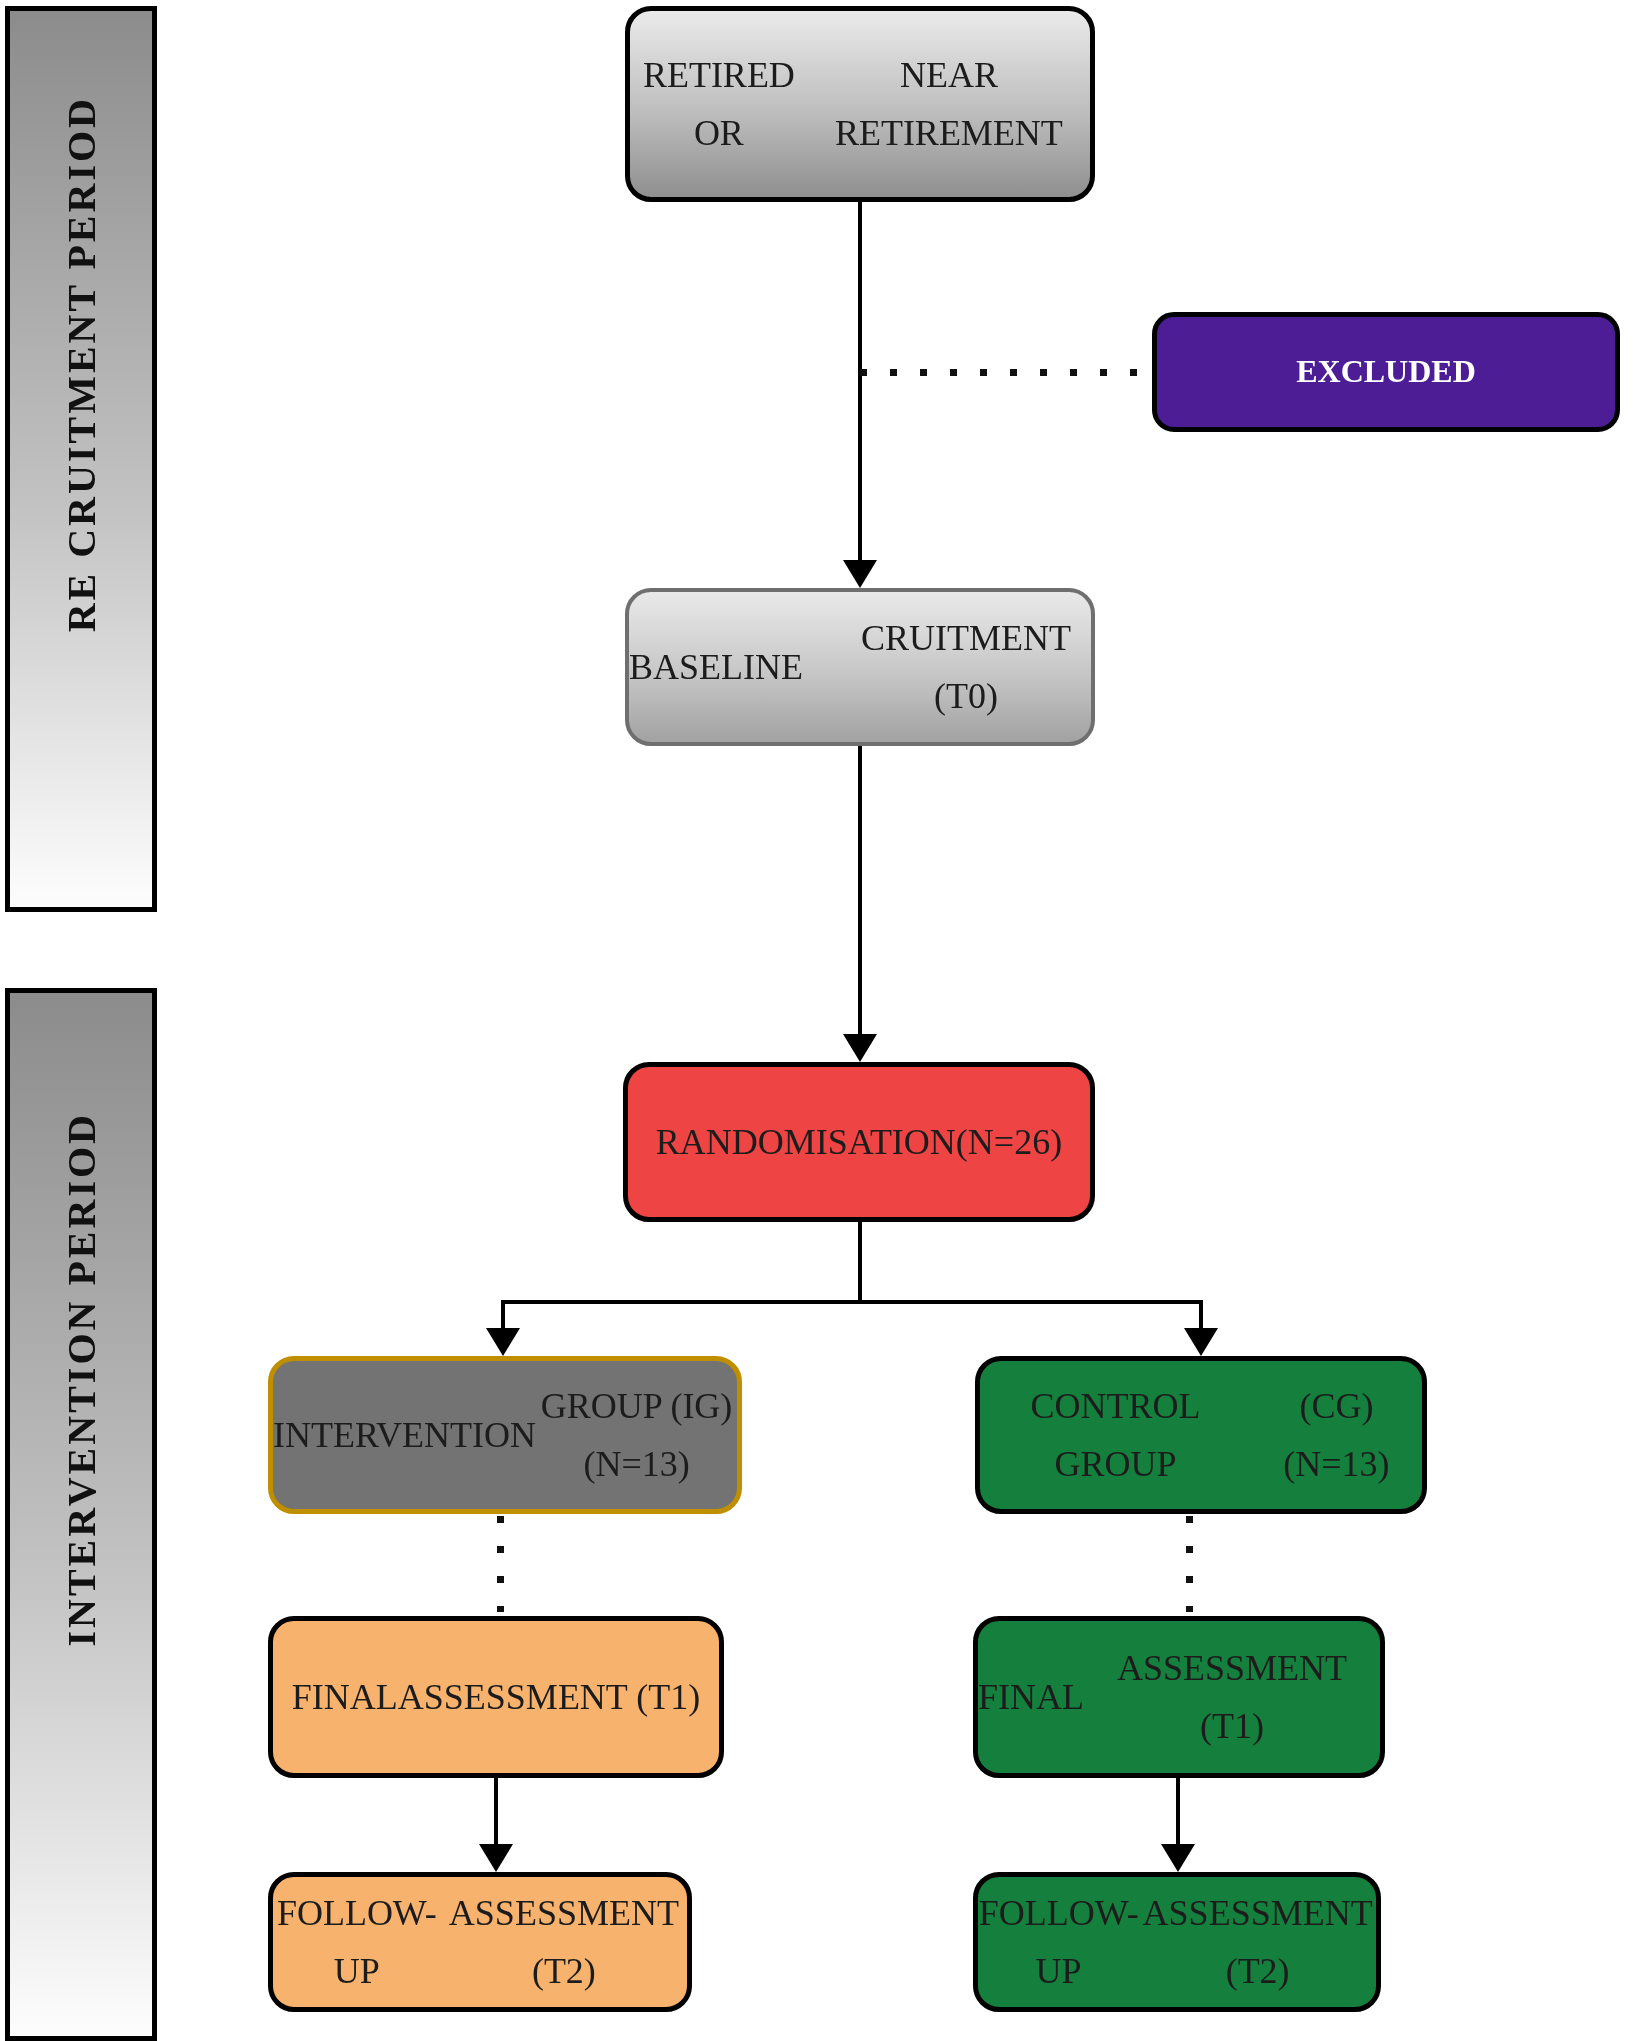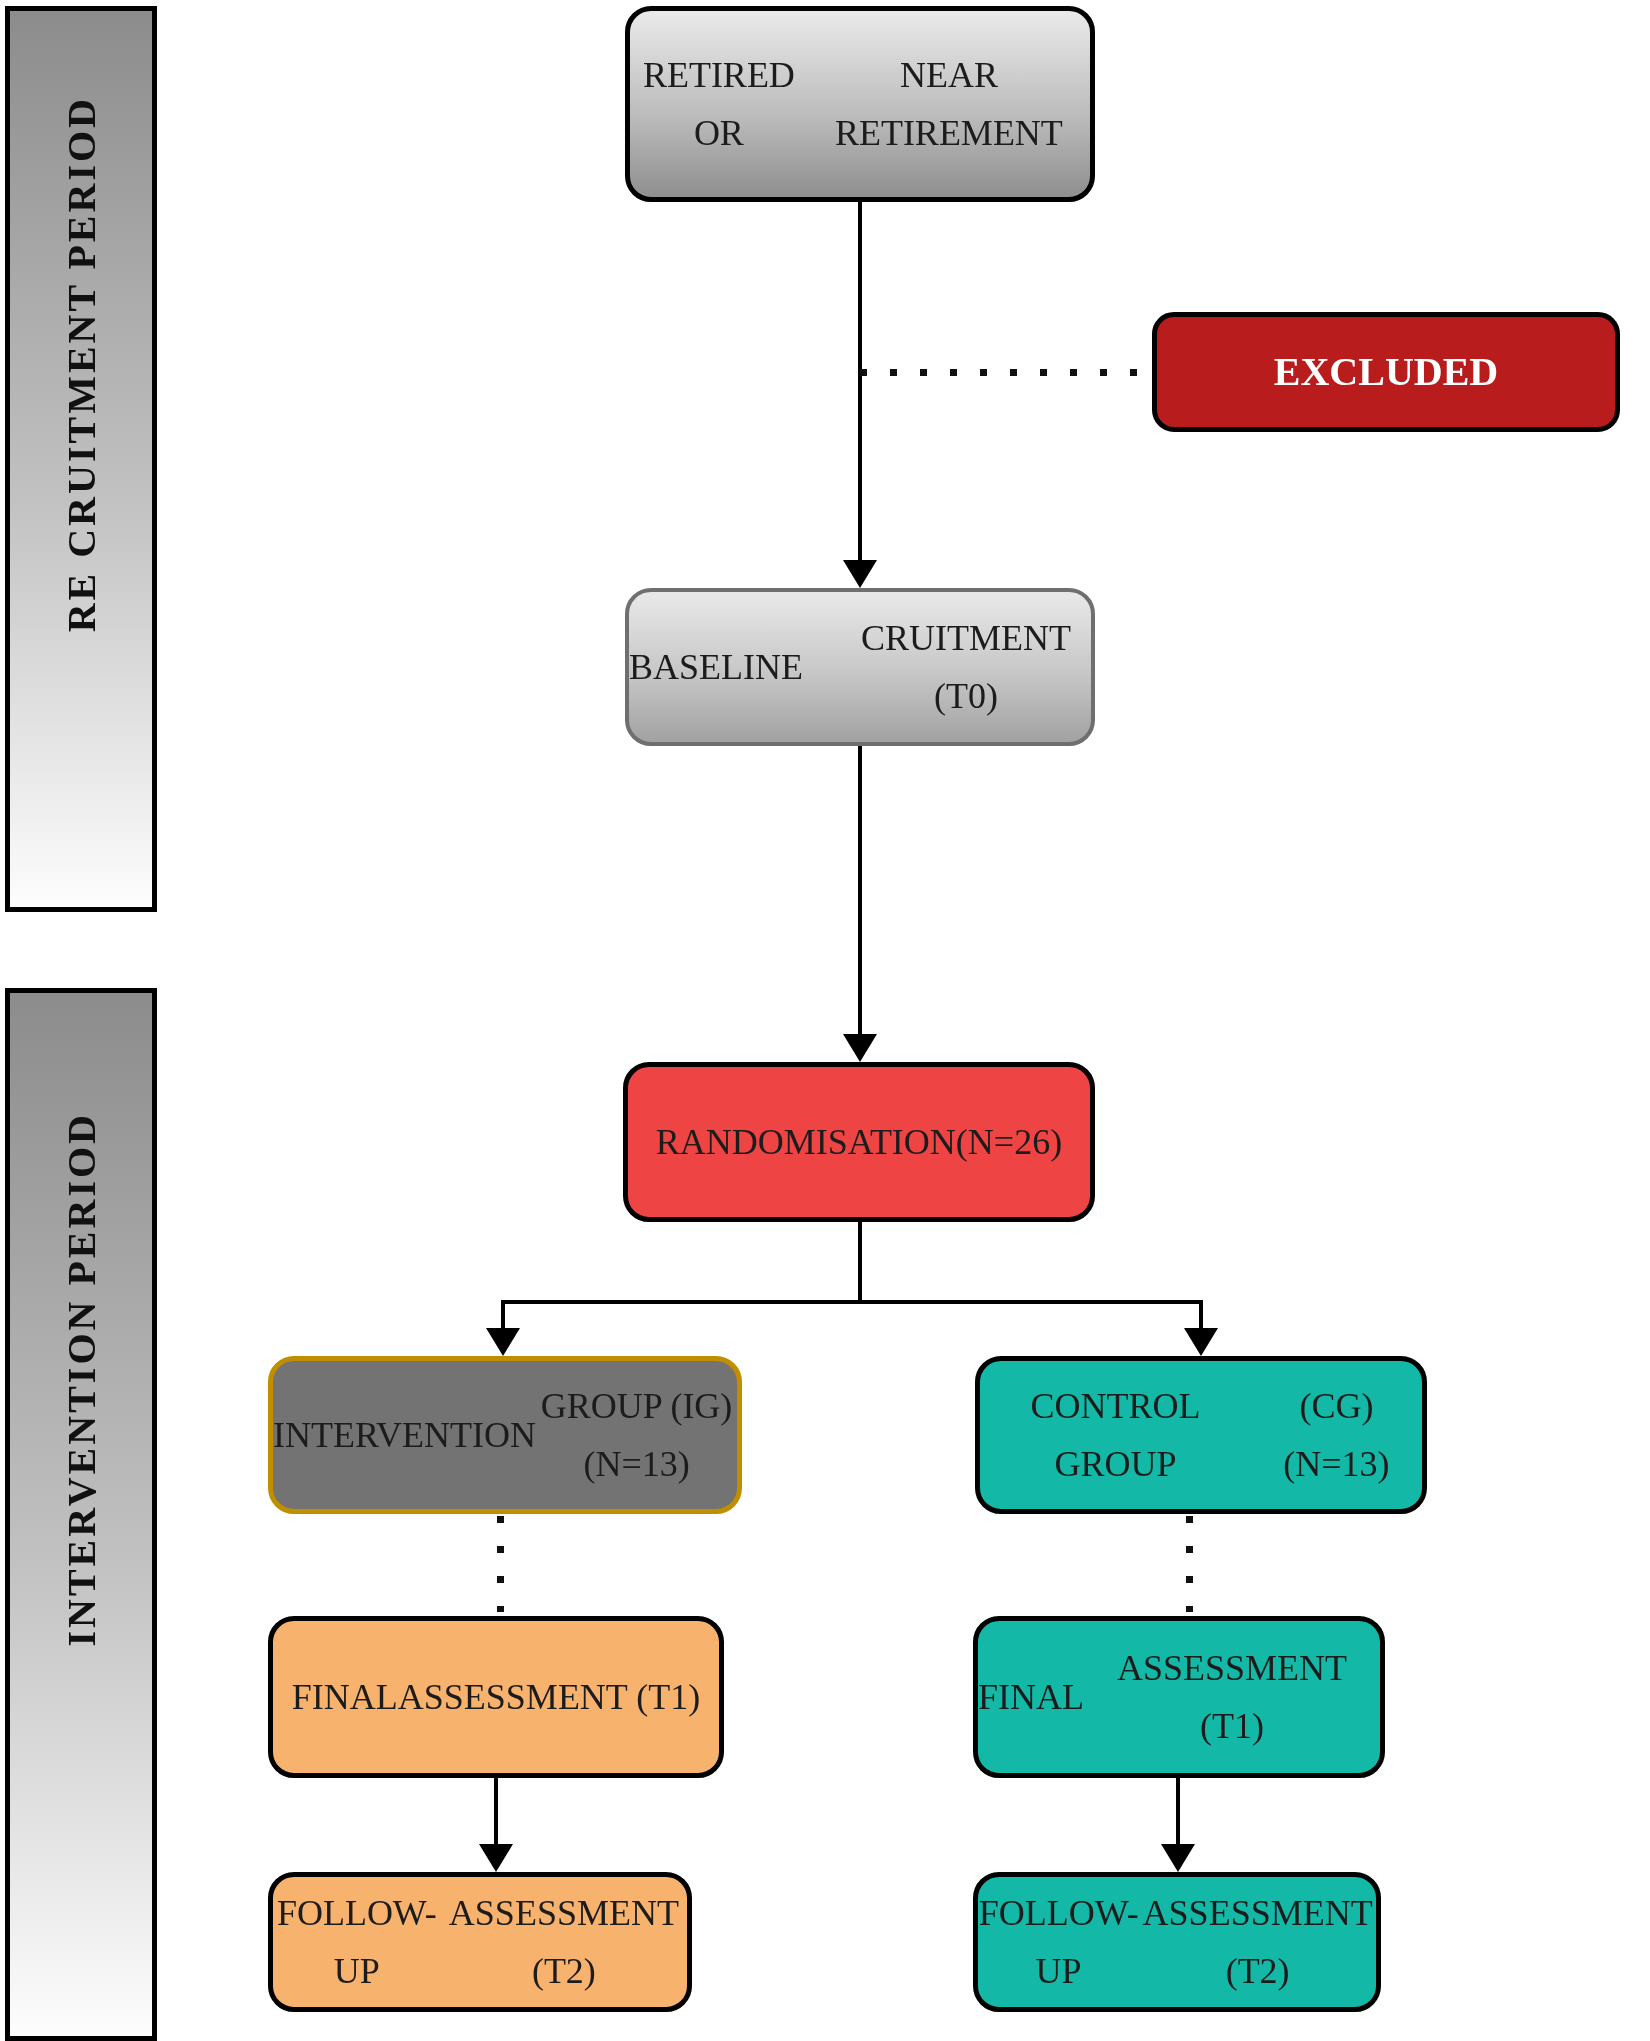"EXCLUDED" .box-excluded { background: #b91c1c -> #4c1d95; font-size: 40px -> 32px }
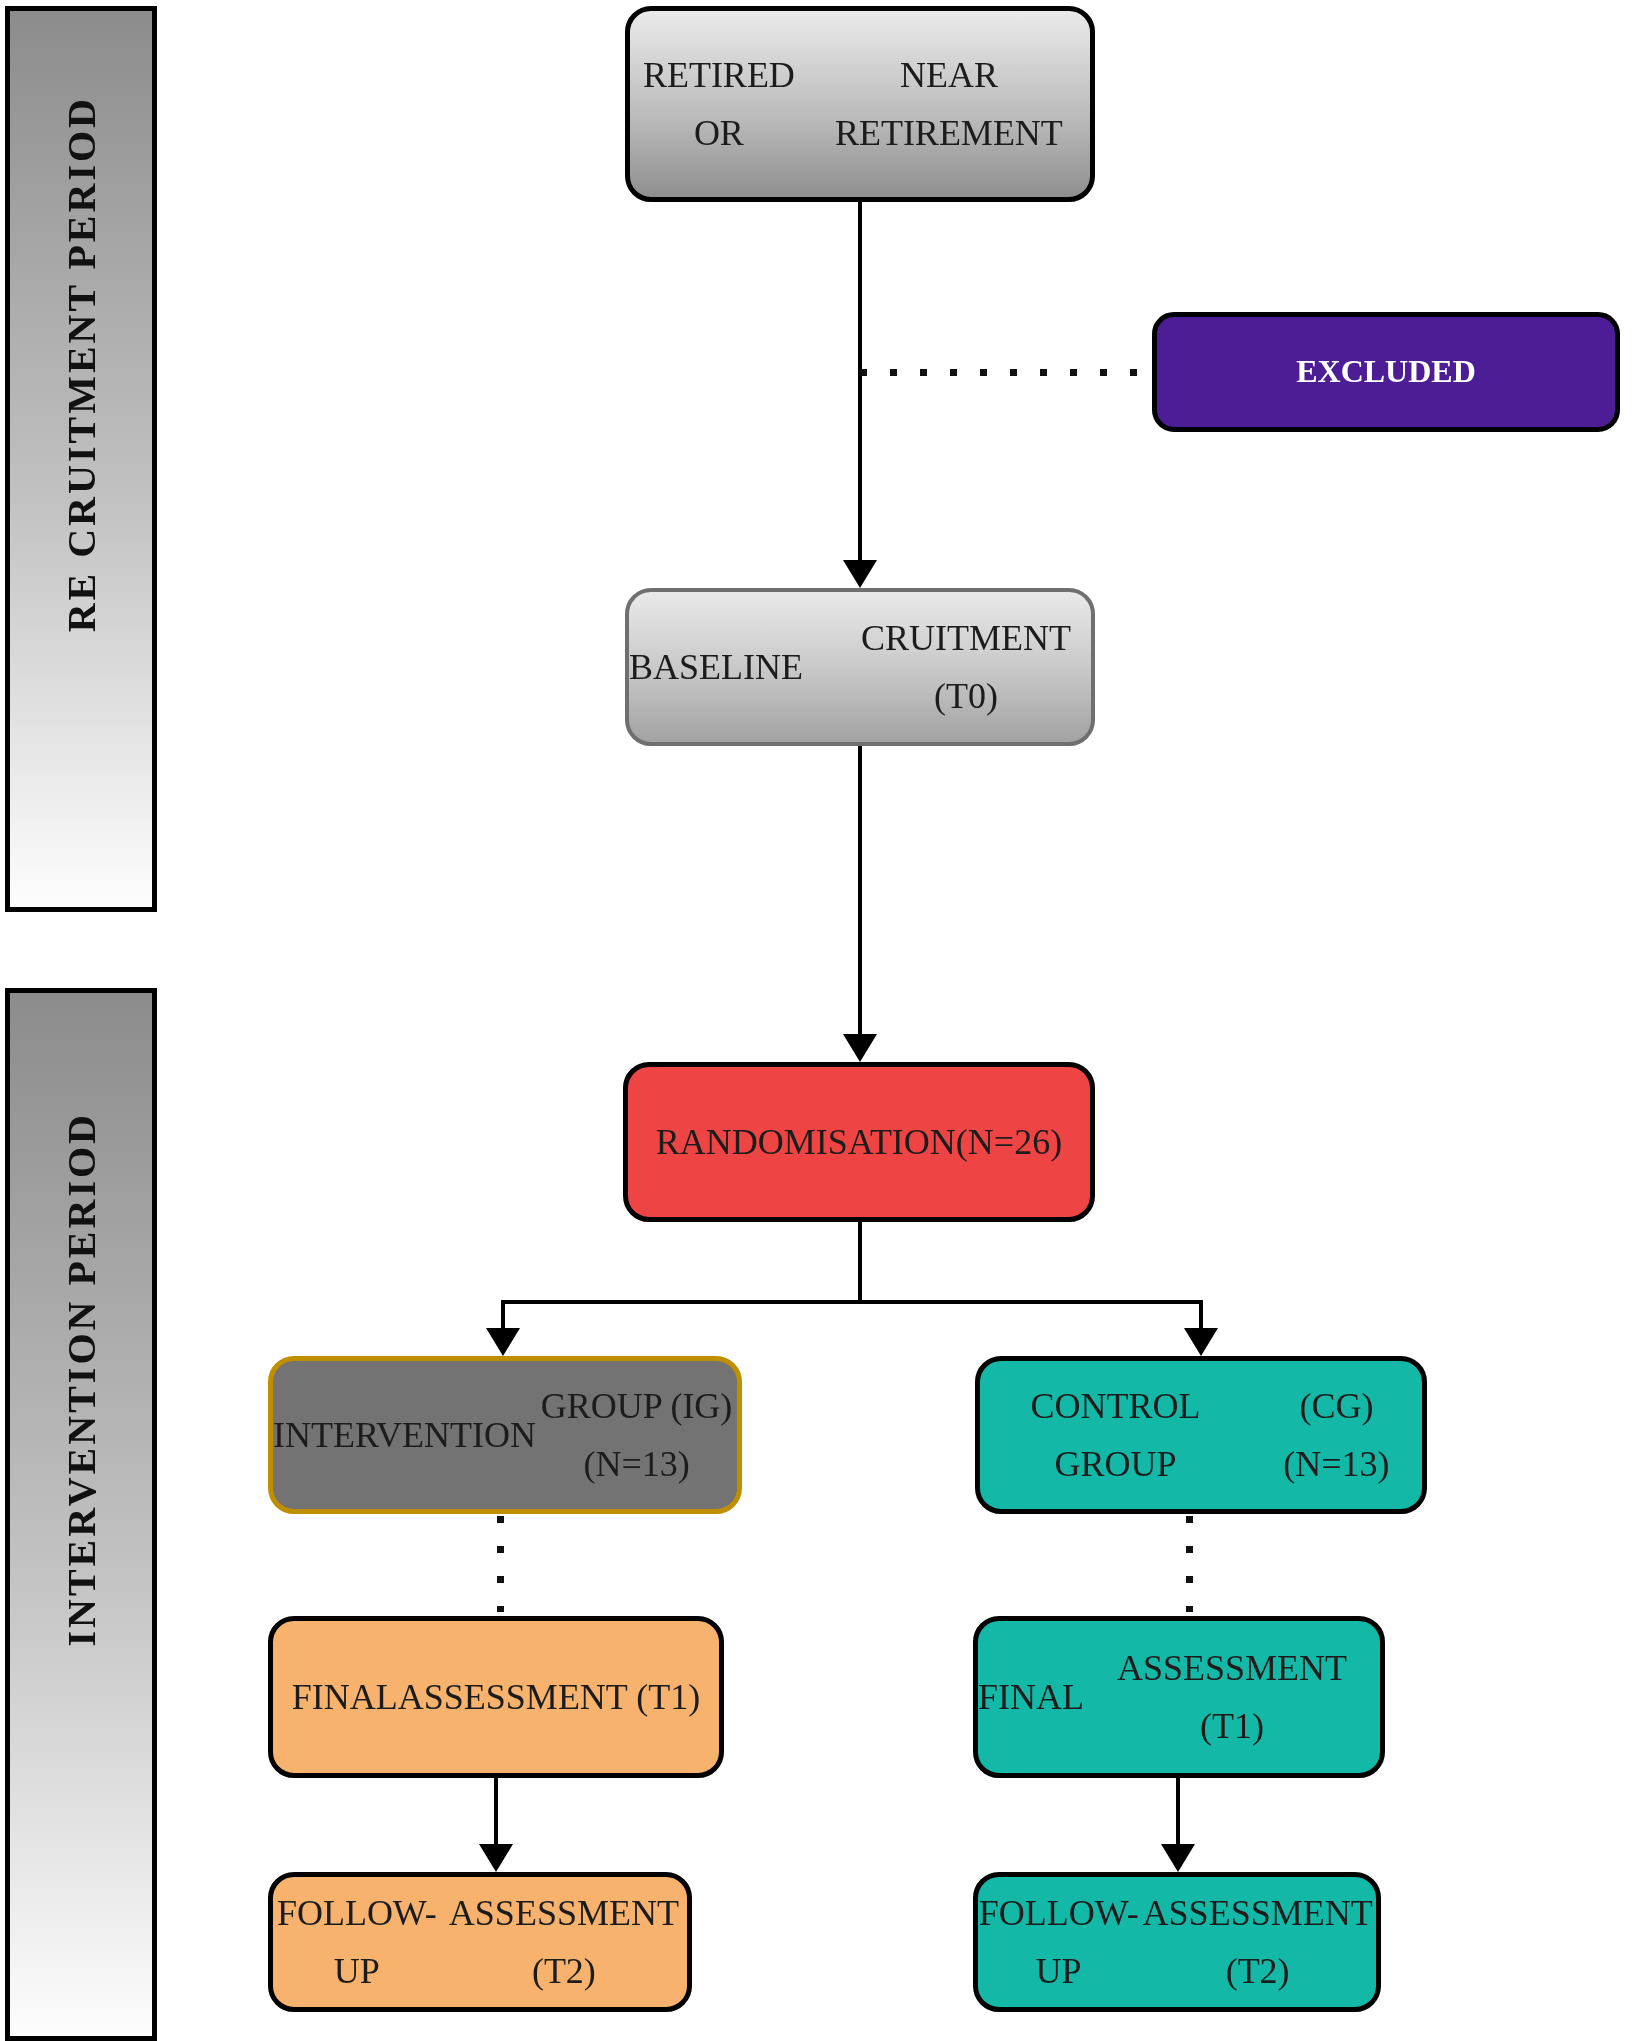"CONTROL GROUP" .box-blue { background: #14b8a6 -> #15803d }
